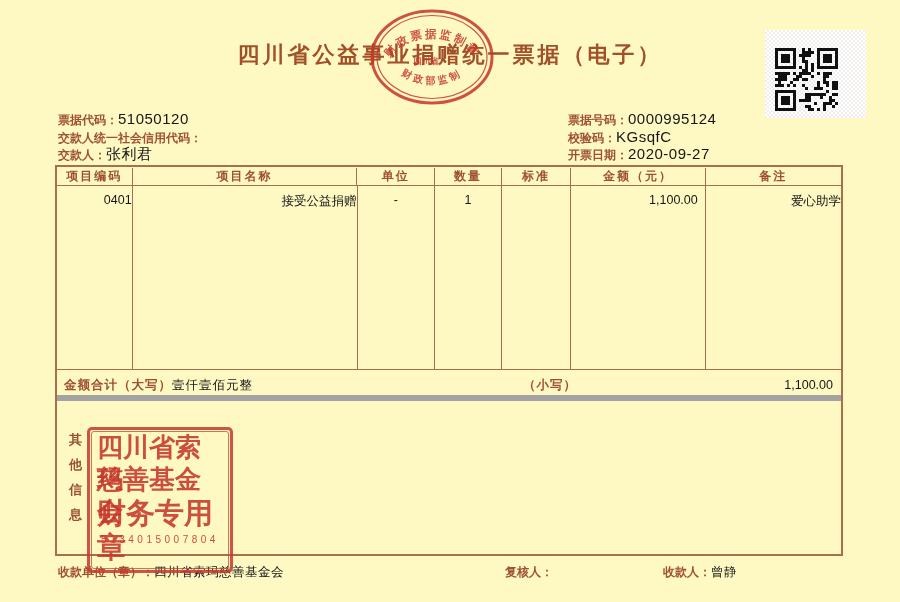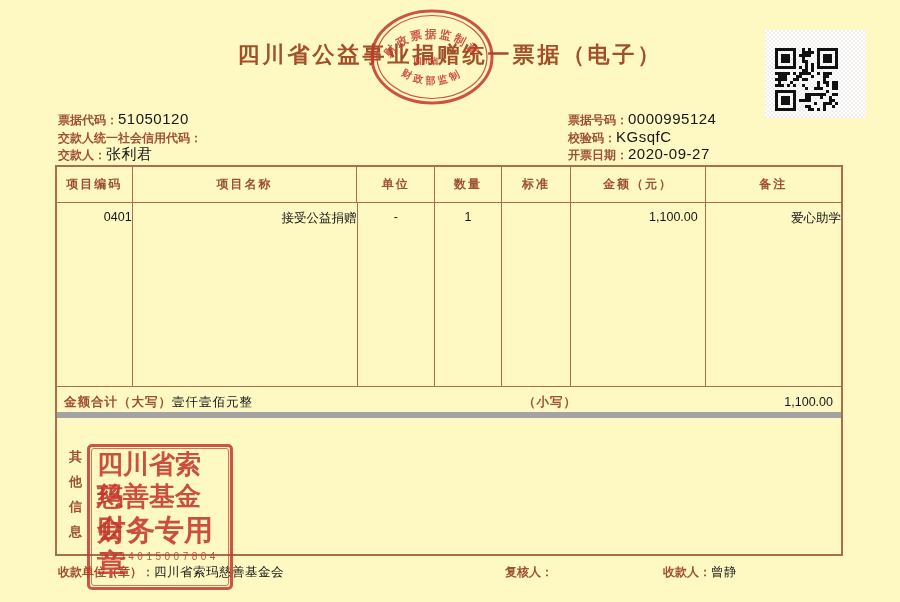"项目编码" #thead { align-items: none -> center; height: 36px -> 19px }
